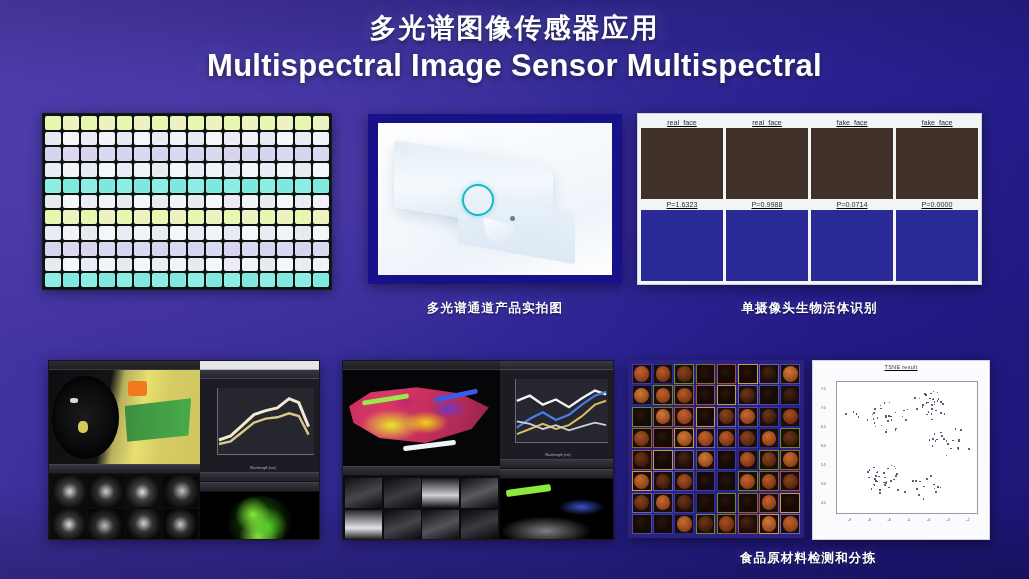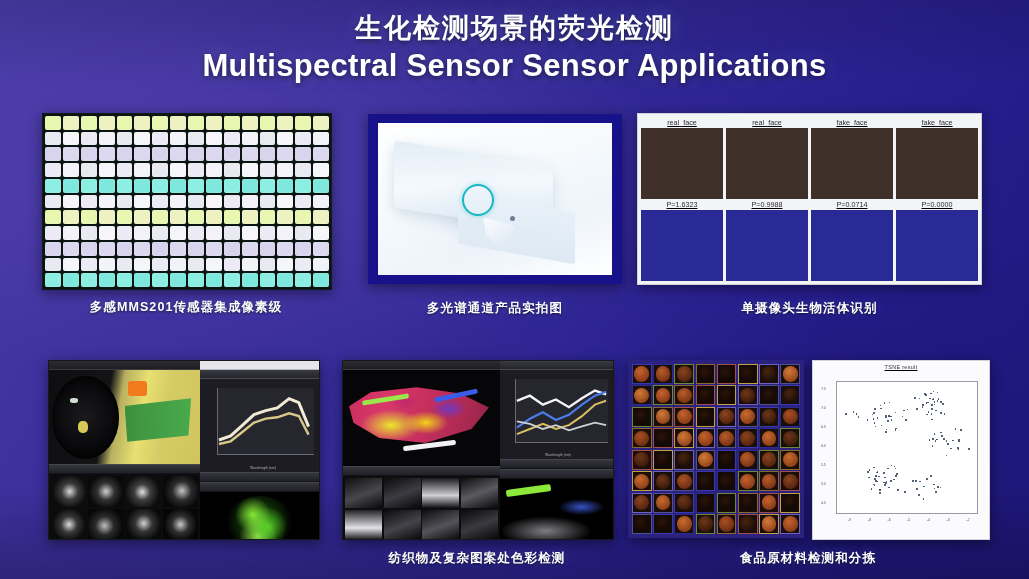"生化检测场景的荧光检测" div.t-cn { text: 生化检测场景的荧光检测 -> 多光谱图像传感器应用 }
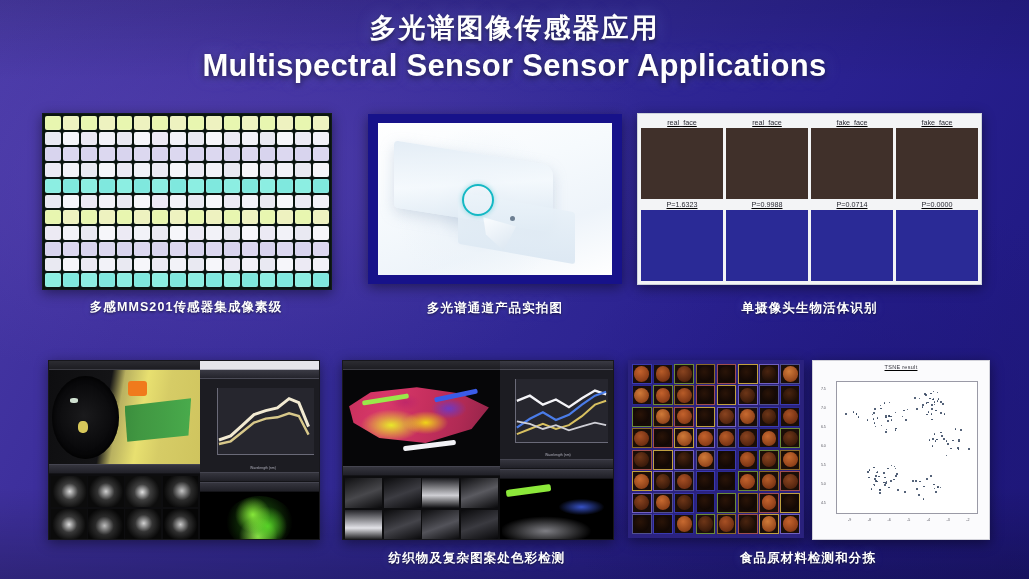"Multispectral Sensor Sensor Applications" div.t-en { text: Sensor Sensor Applications -> Image Sensor Multispectral }
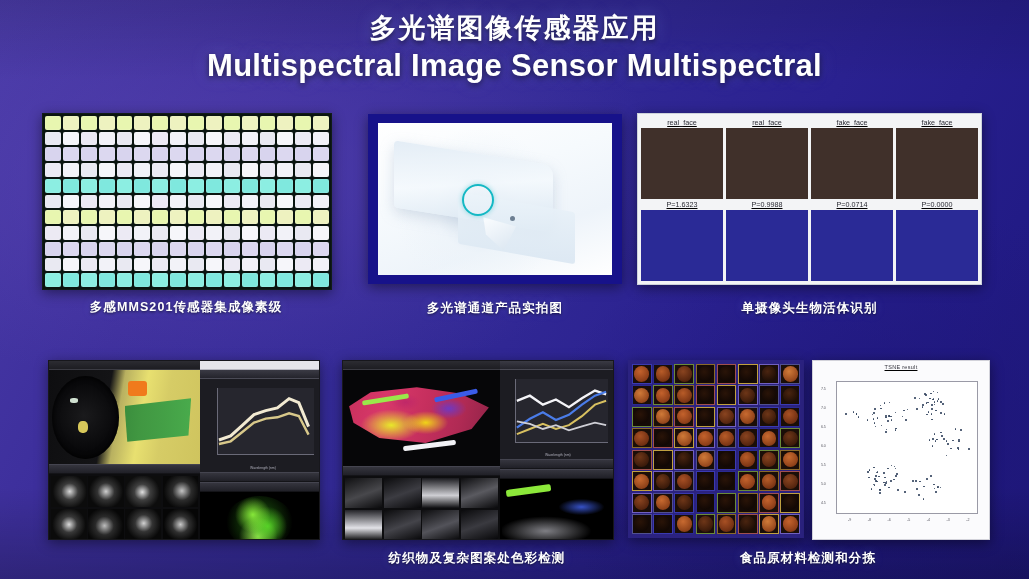"多感MMS201传感器集成像素级" div { html: <div>多感MMS201传感器集成像素级</div> -> none }
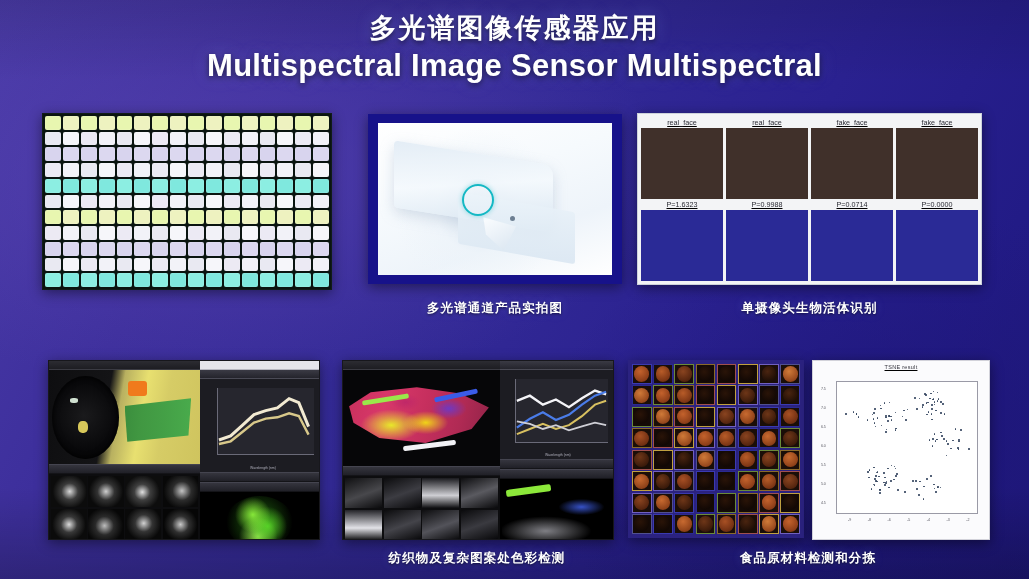"纺织物及复杂图案处色彩检测" div.cap { html: <div> <div>纺织物及复杂图案处色彩检测</div> </div> -> none }
